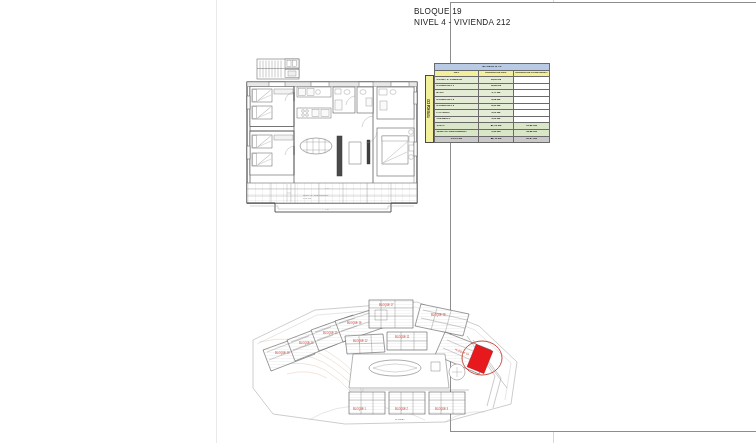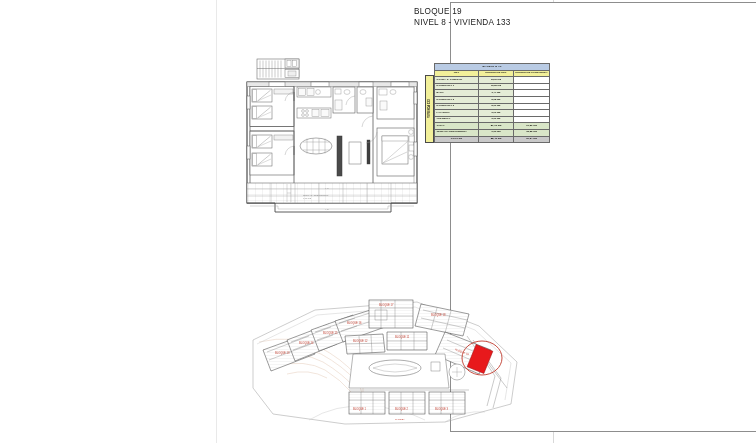"NIVEL 8 - VIVIENDA 133" div.title-line { text: 8 - VIVIENDA 133 -> 4 - VIVIENDA 212 }
